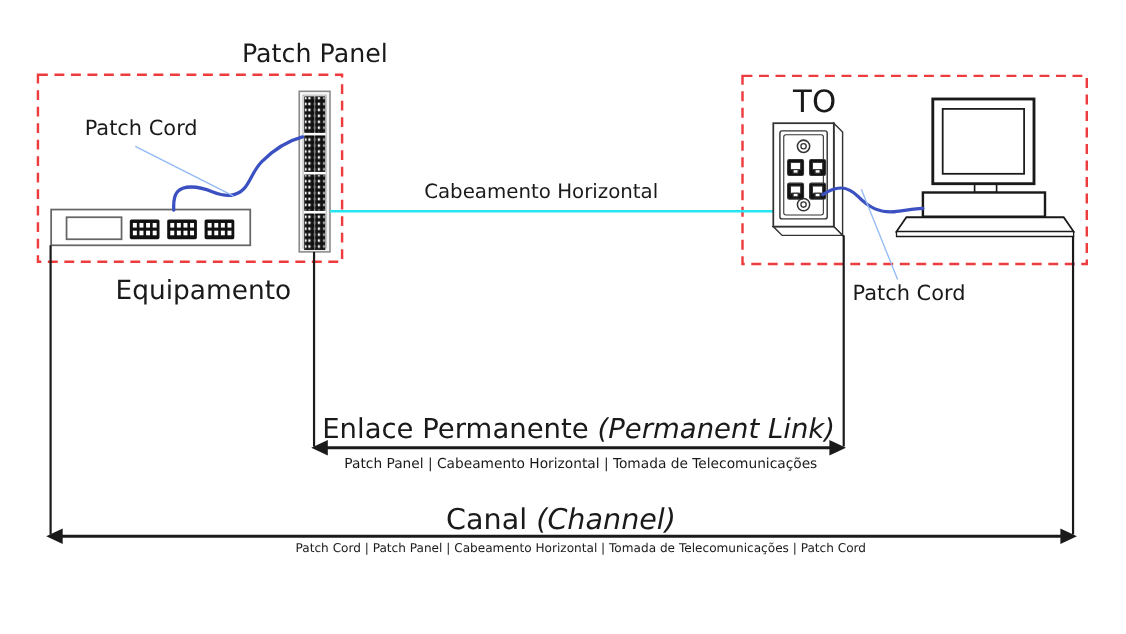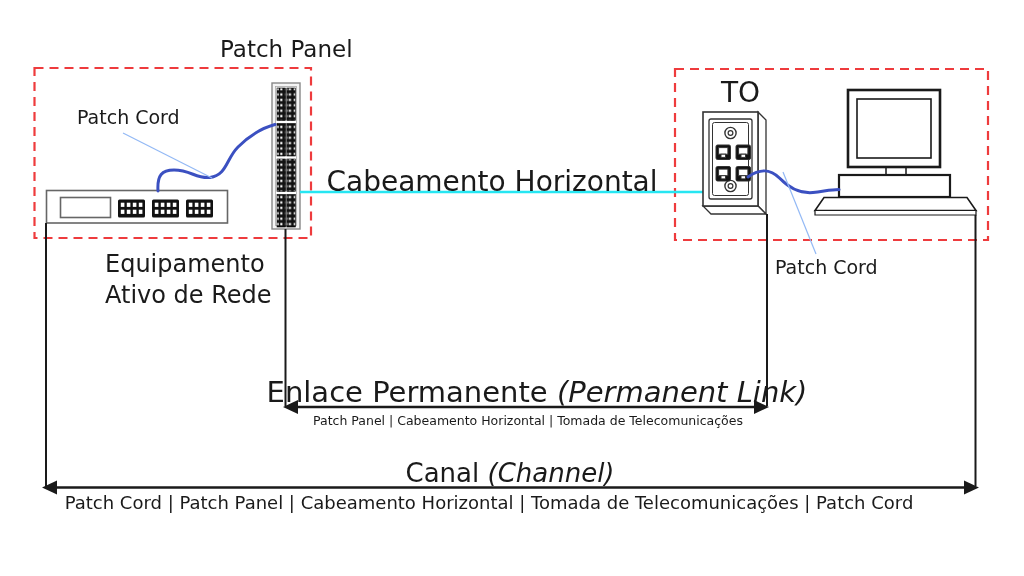"Cabeamento Horizontal" .t-cabling { font-size: 28px -> 18px }
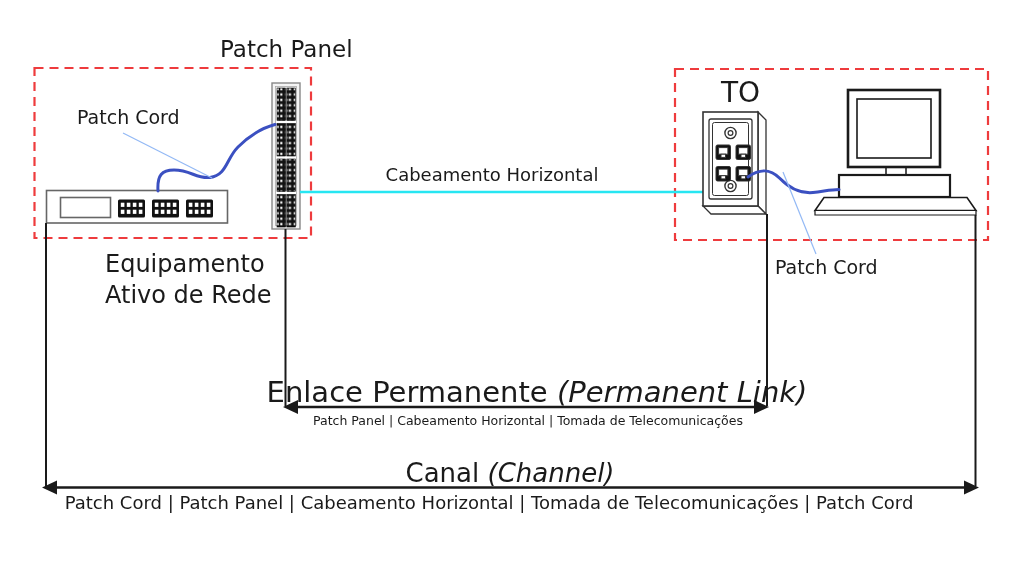"Ativo de Rede" div { html: <div>Ativo de Rede</div> -> none }
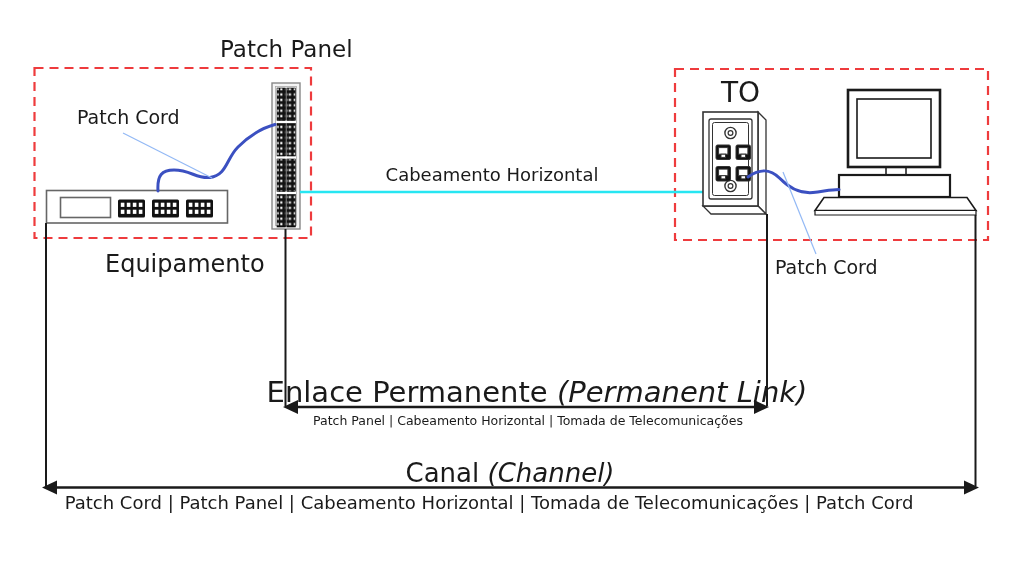"Enlace Permanente (Permanent Link)" .t-enlace-title { font-size: 29px -> 25px; left: 537px -> 526px }
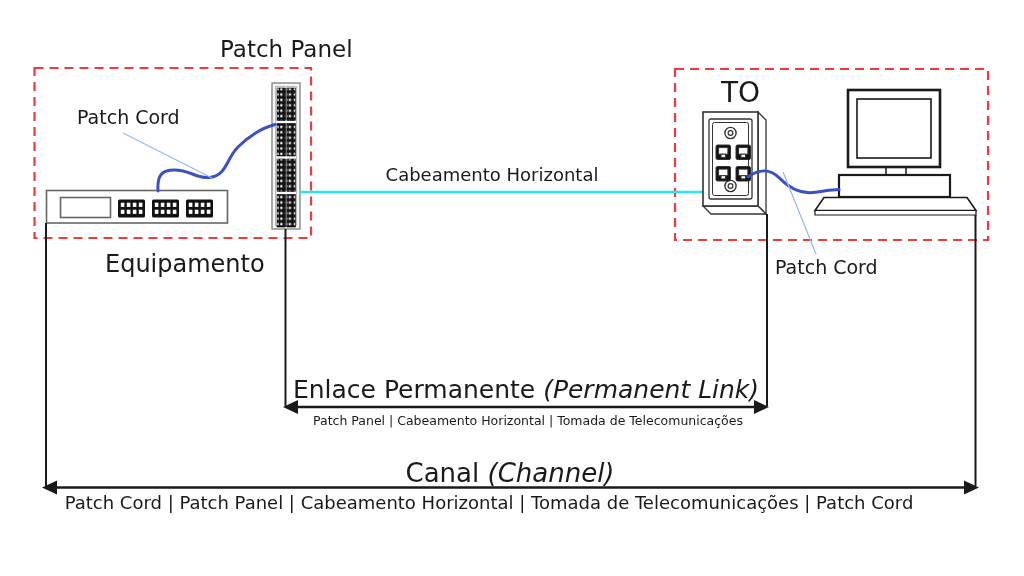"Patch Cord | Patch Panel" .t-canal-sub { font-size: 18px -> 11px; left: 489px -> 528px }
